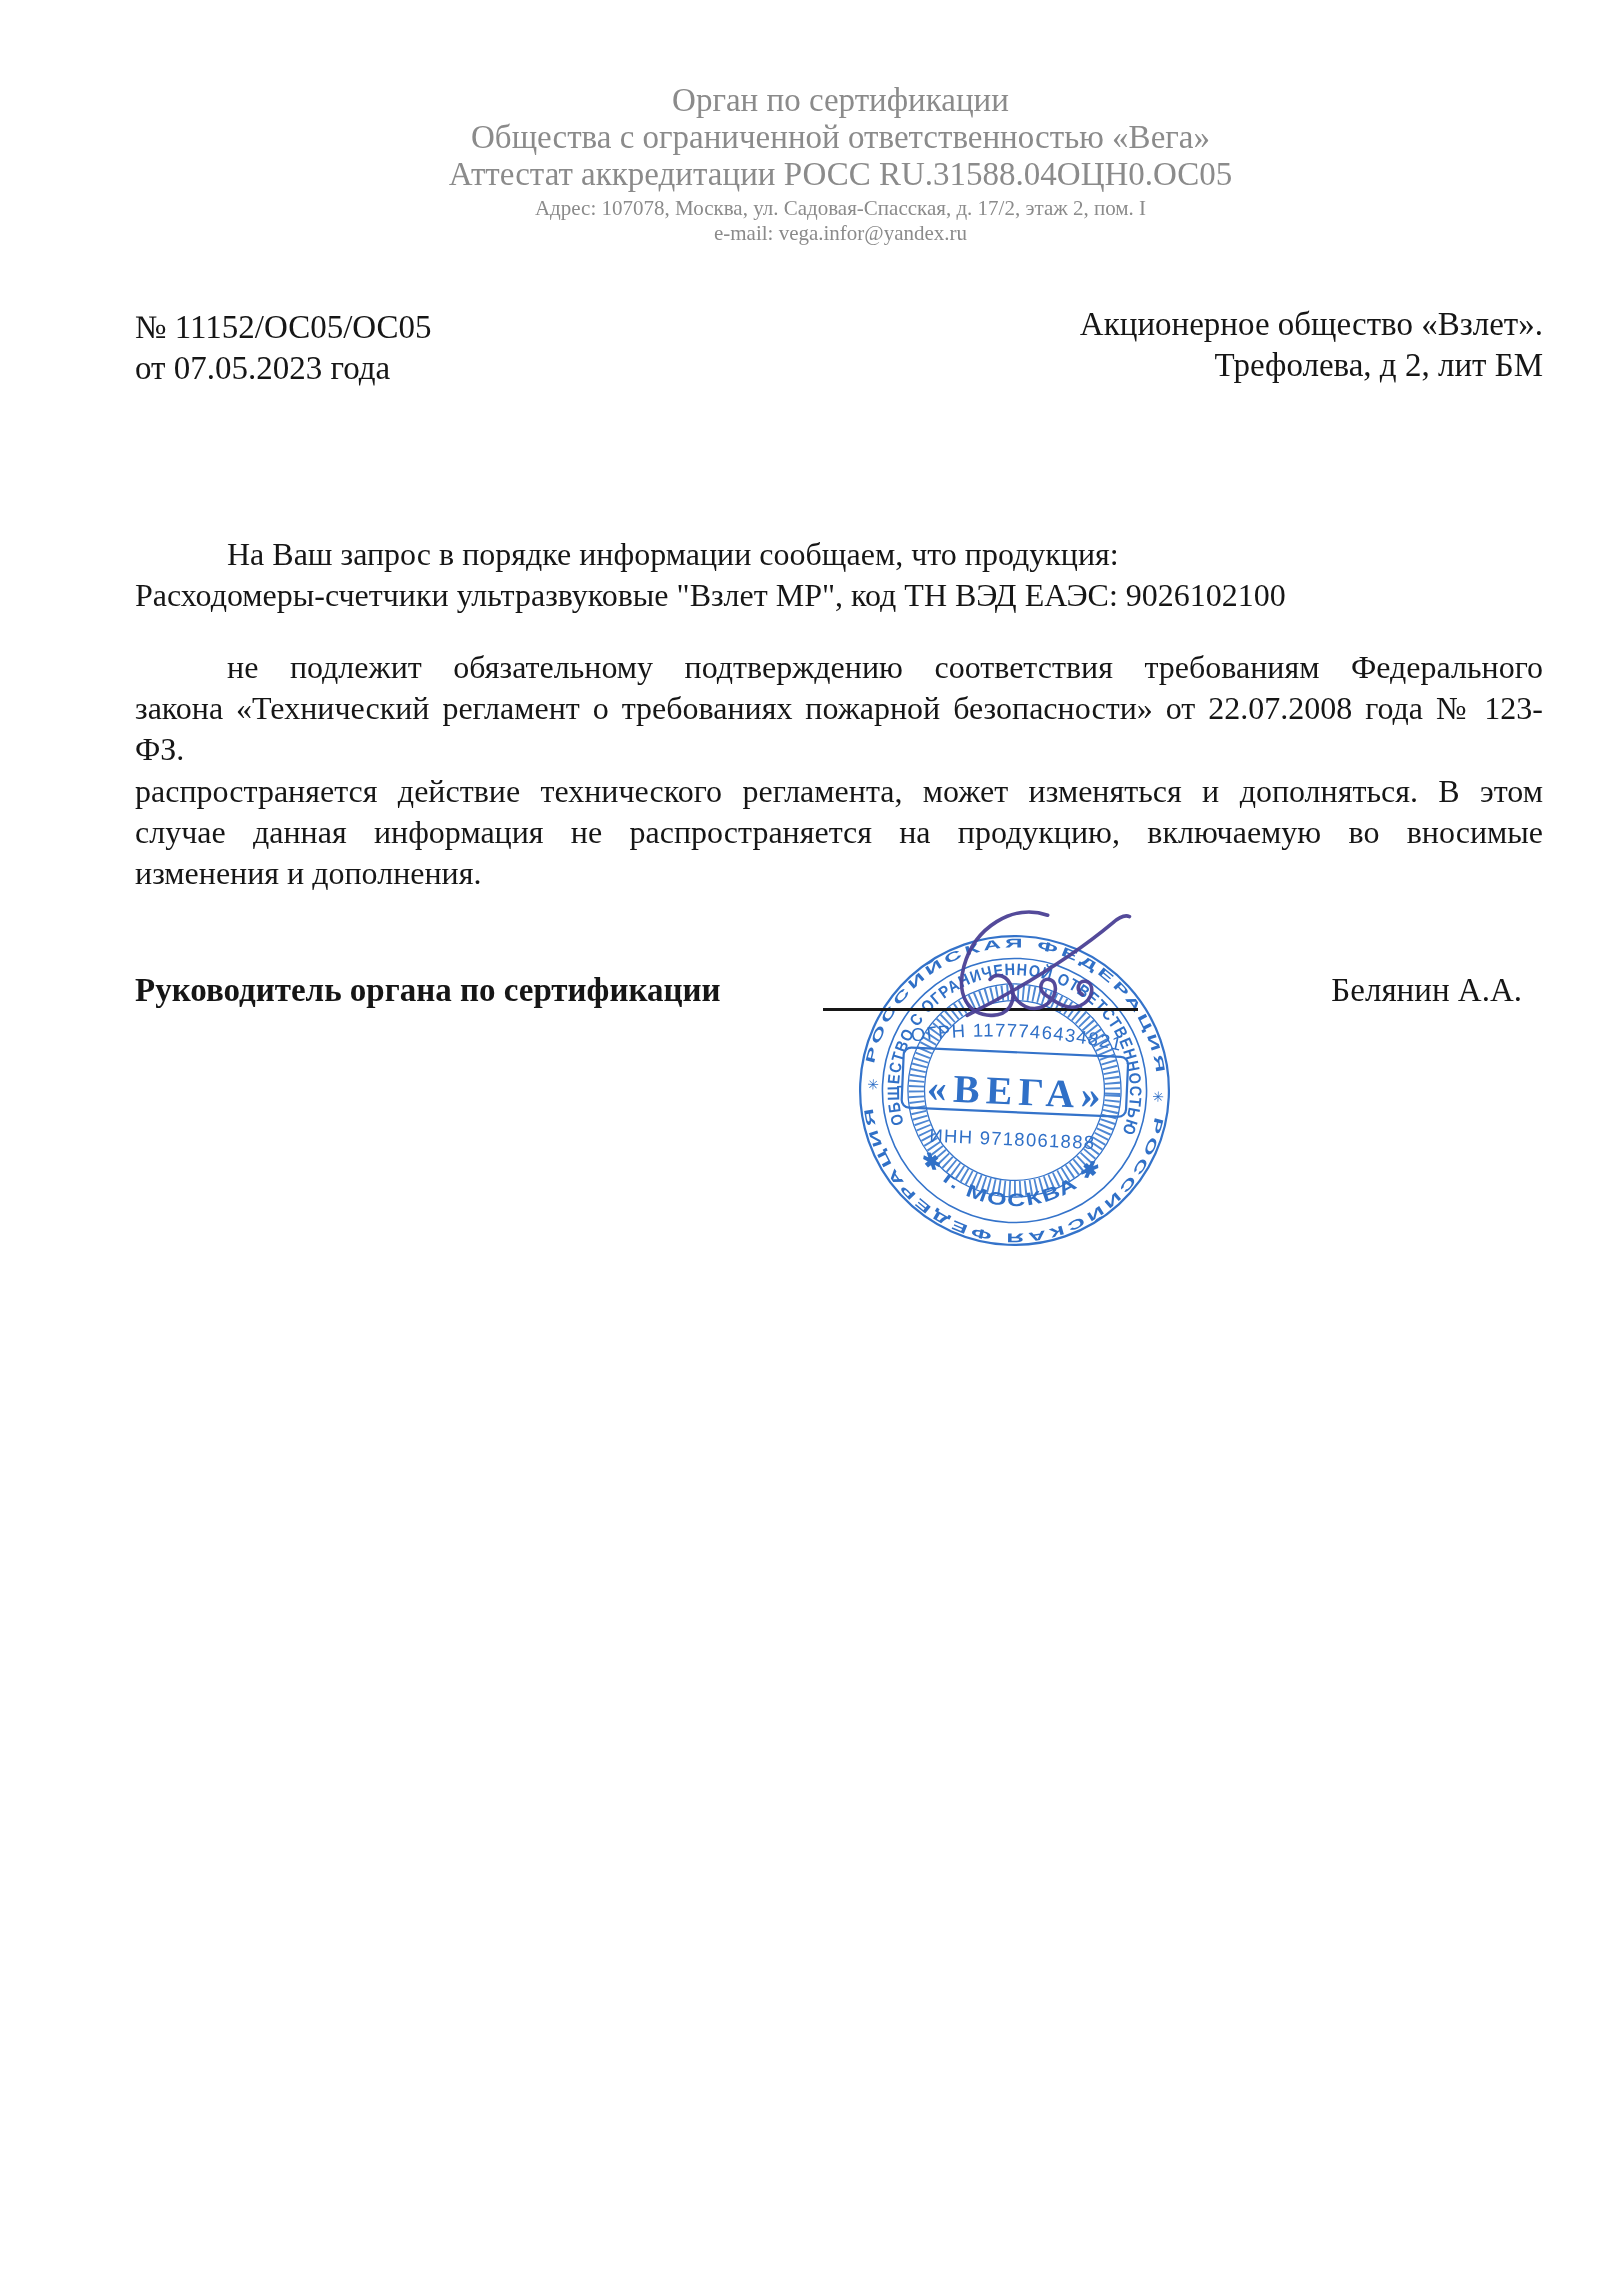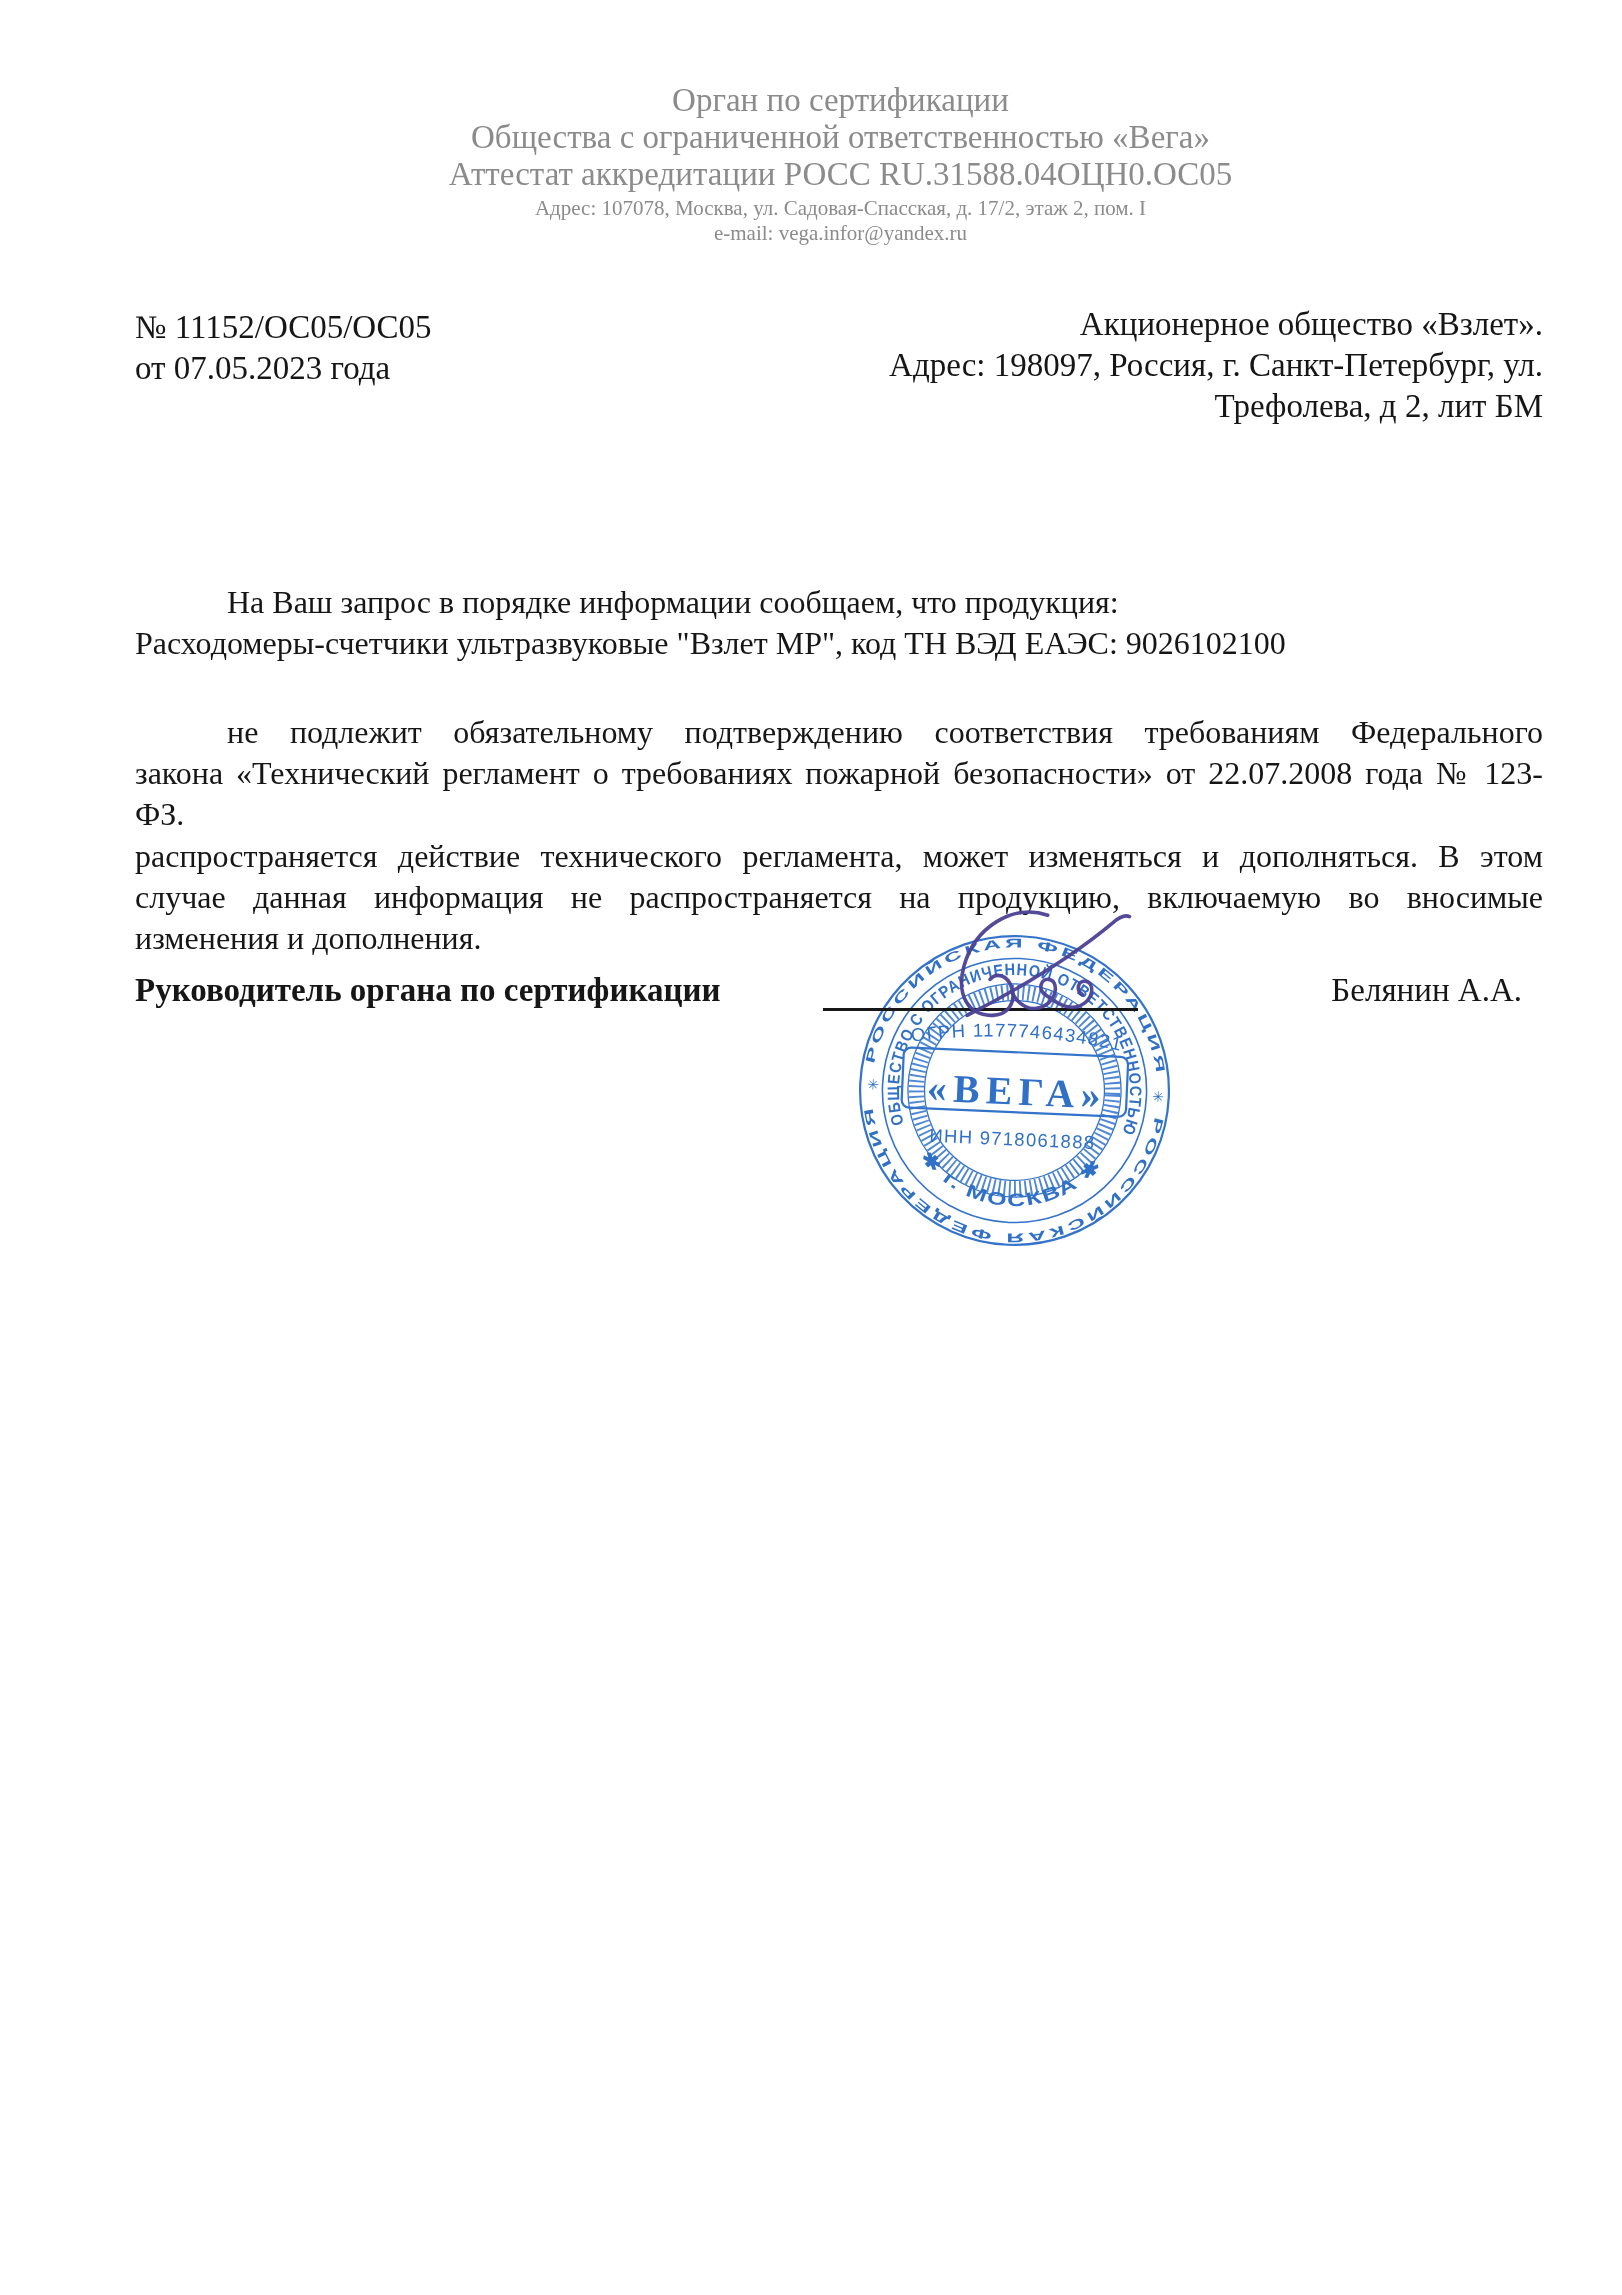"Адрес: 198097, Россия, г." div { html: <div>Адрес: 198097, Россия, г. Санкт-Петербург, ул.</div> -> none }
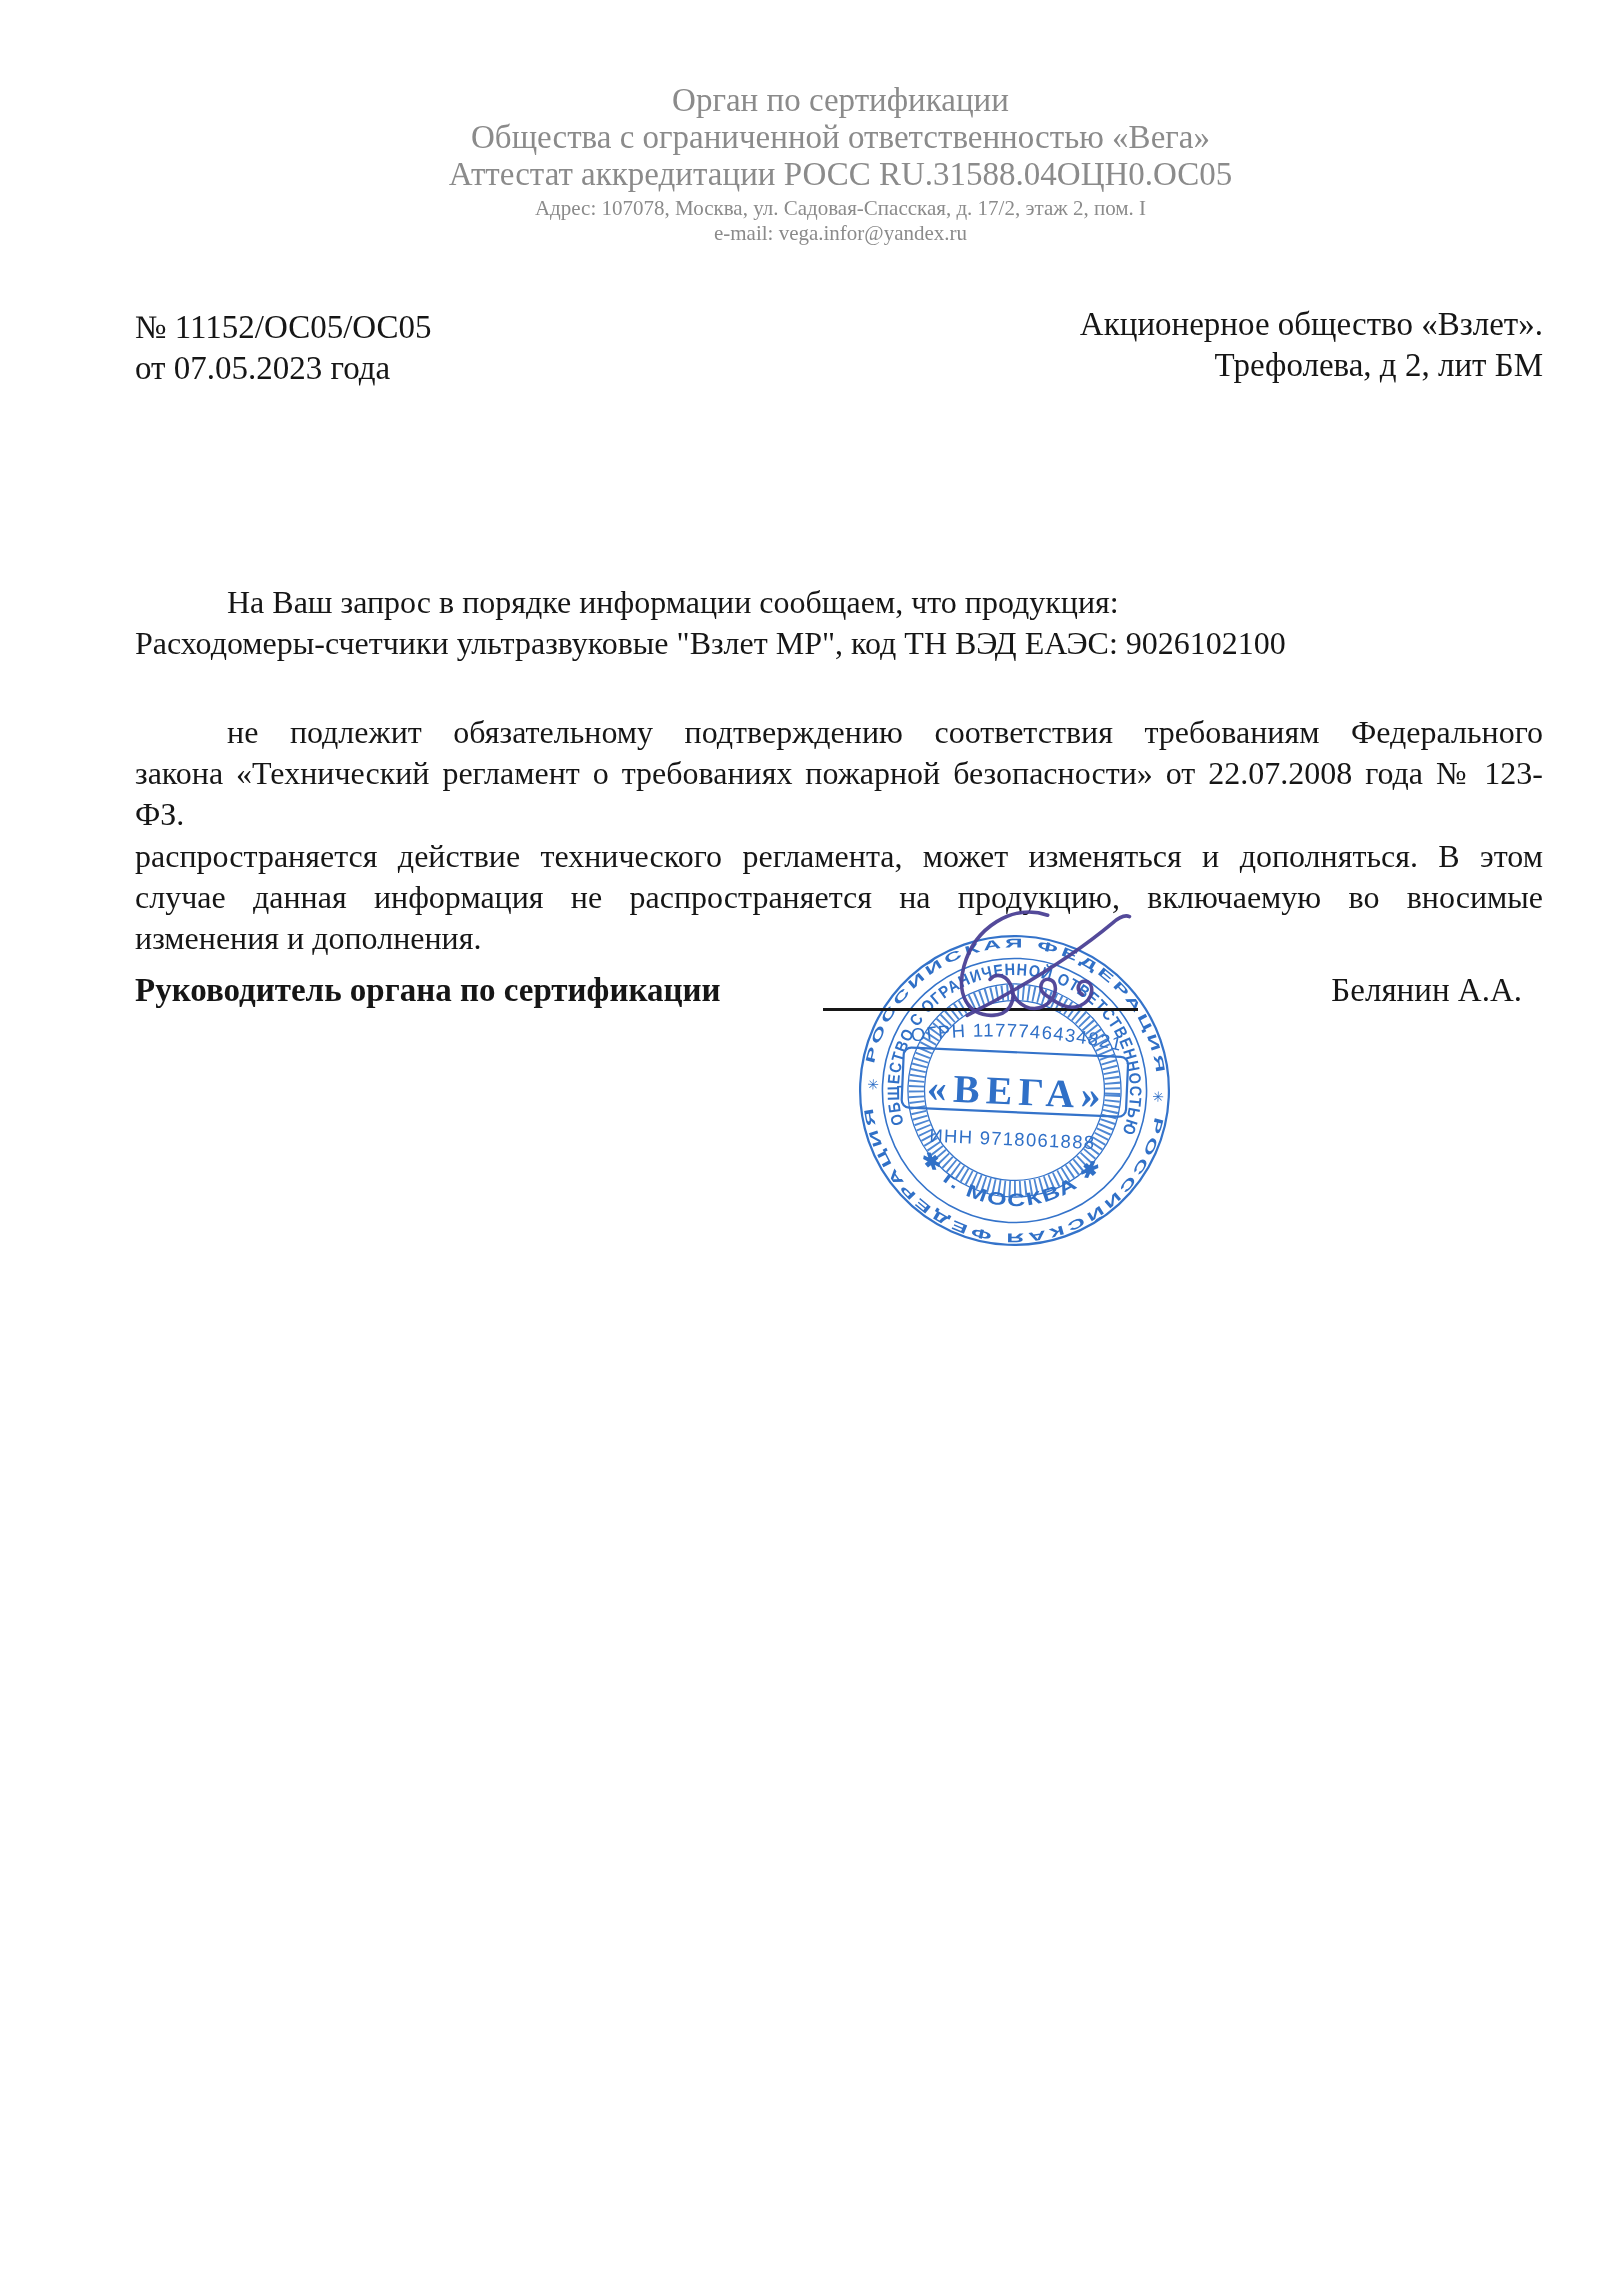"На Ваш запрос в порядке" .indent { margin-top: 48px -> none }
